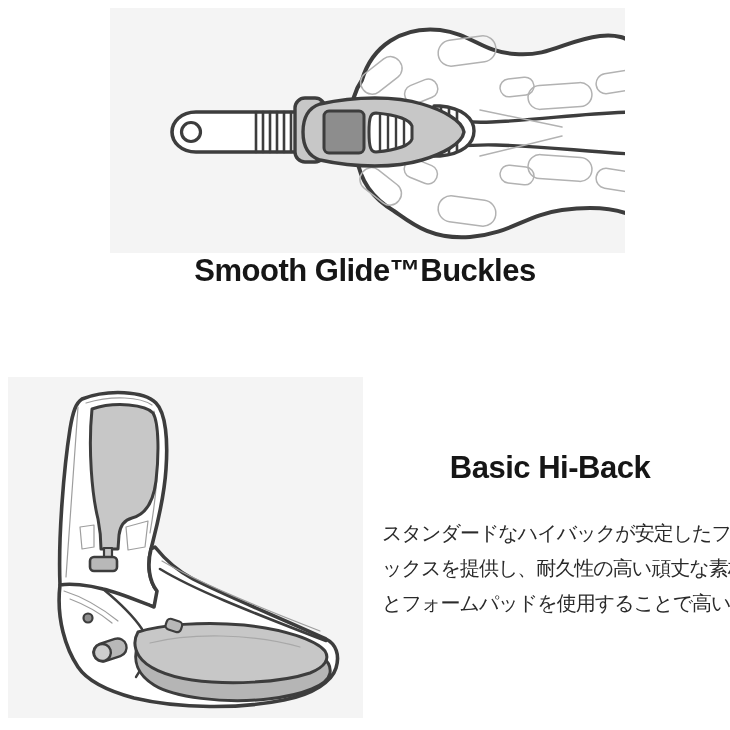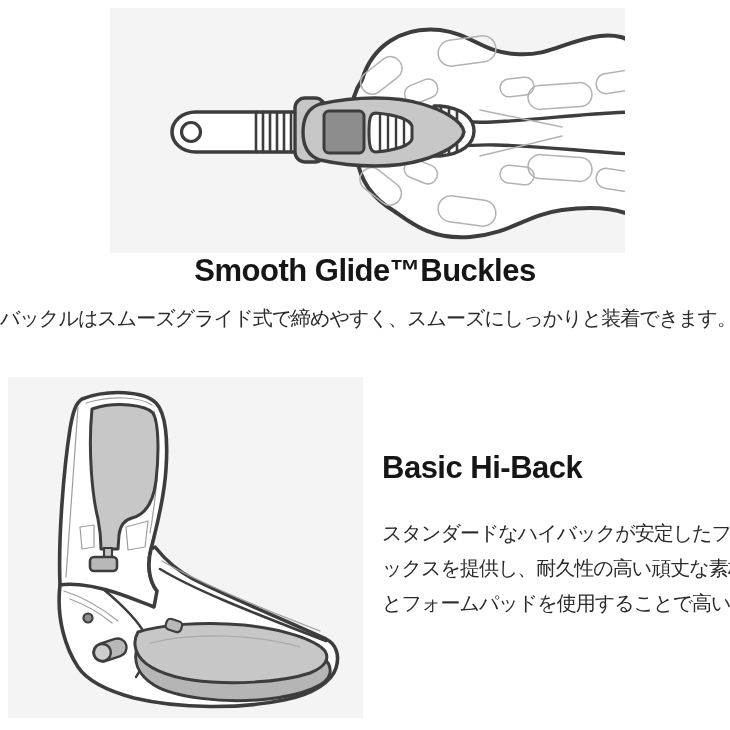"バックルはスムーズグライド式で締めやすく、スムーズにしっかりと装着できます。" div.jp-line { html: <div>バックルはスムーズグライド式で締めやすく、スムーズにしっかりと装着できます。</div> -> none }
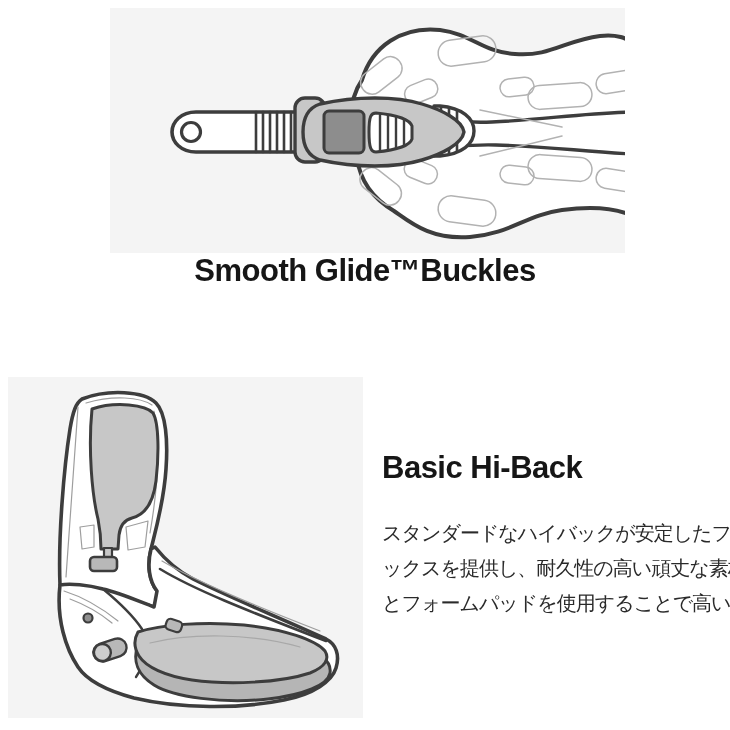"Basic Hi-Back" #col-right { text-align: none -> center }
